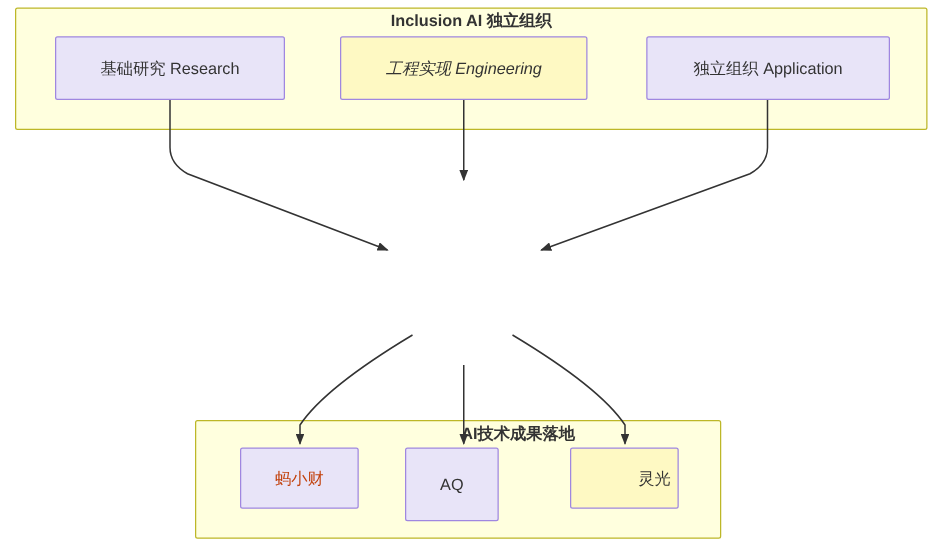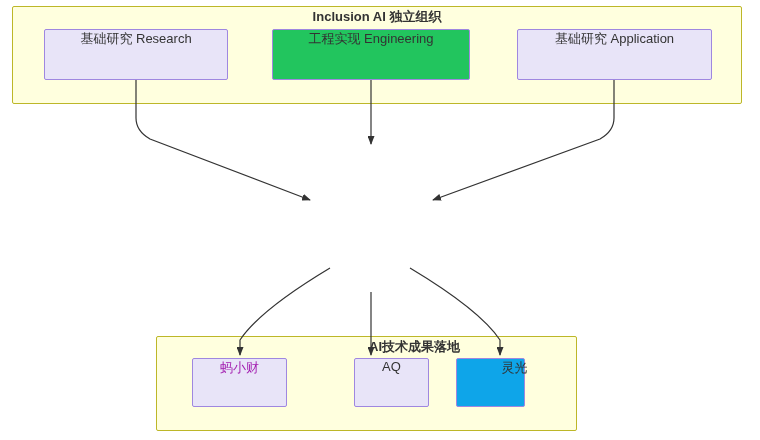"基础研究 Research" .node { align-items: none -> center }
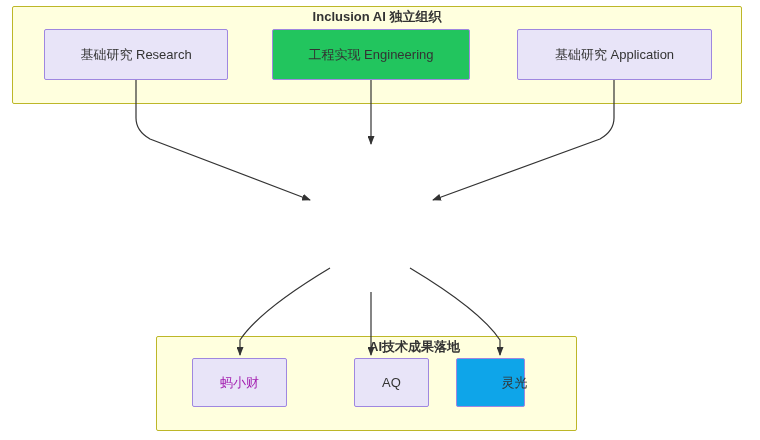"工程实现 Engineering" div.node { background: #22c55e -> #fef9c3; font-style: none -> italic }
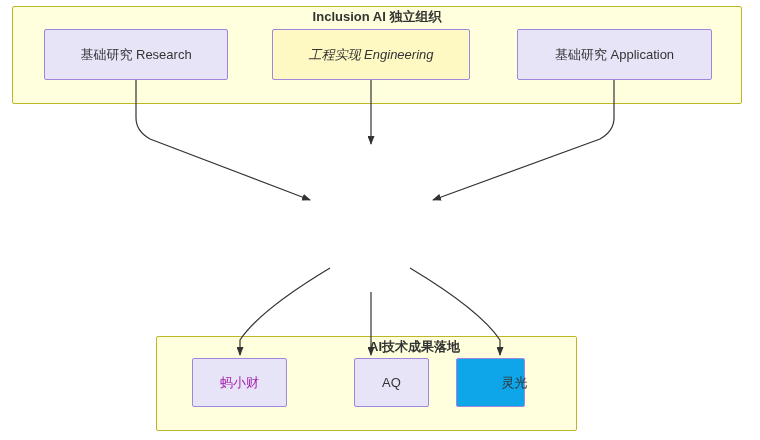"基础研究 Application" span { text: 基础研究 -> 独立组织 }
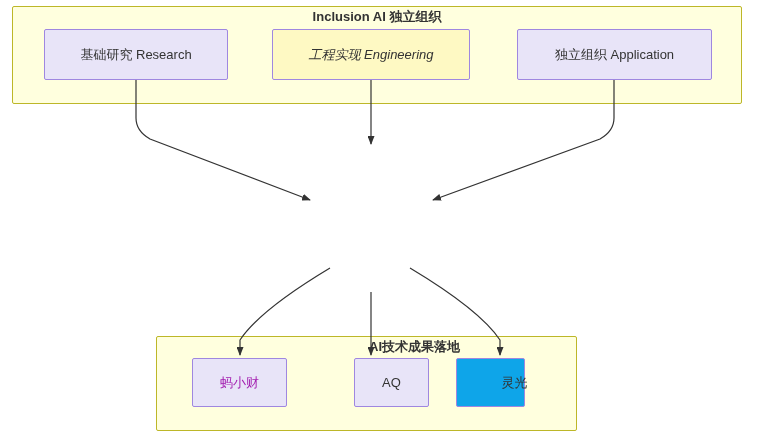"蚂小财" div.node { color: #a21caf -> #c2410c }
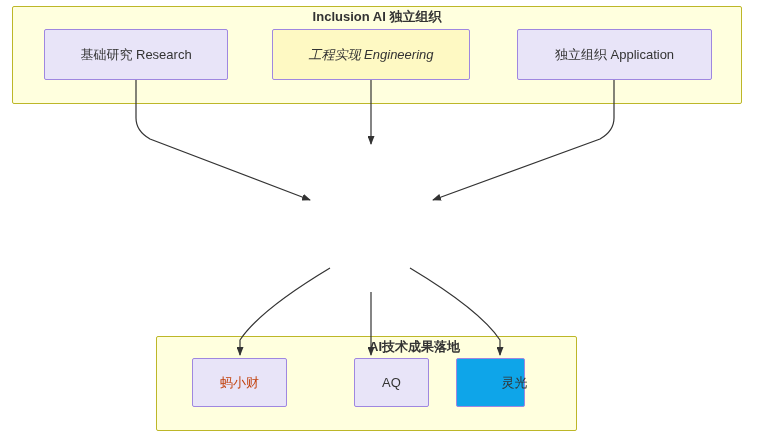"AQ" div.node { height: 49px -> 59px; left: 354px -> 324px }
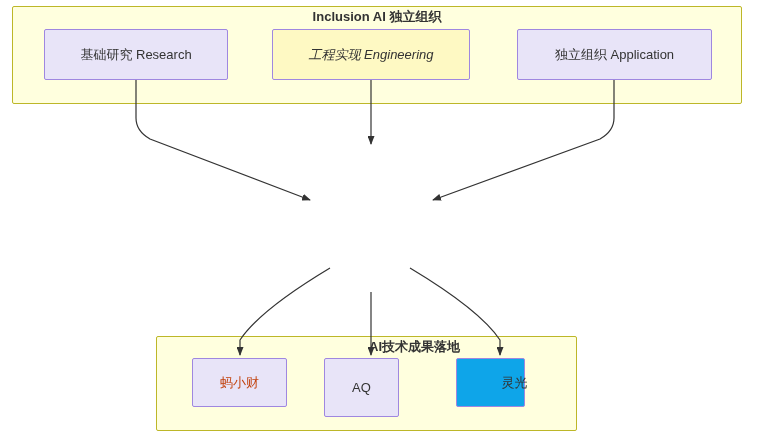"灵光" div.node { background: #0ea5e9 -> #fef9c3; width: 69px -> 87px }
